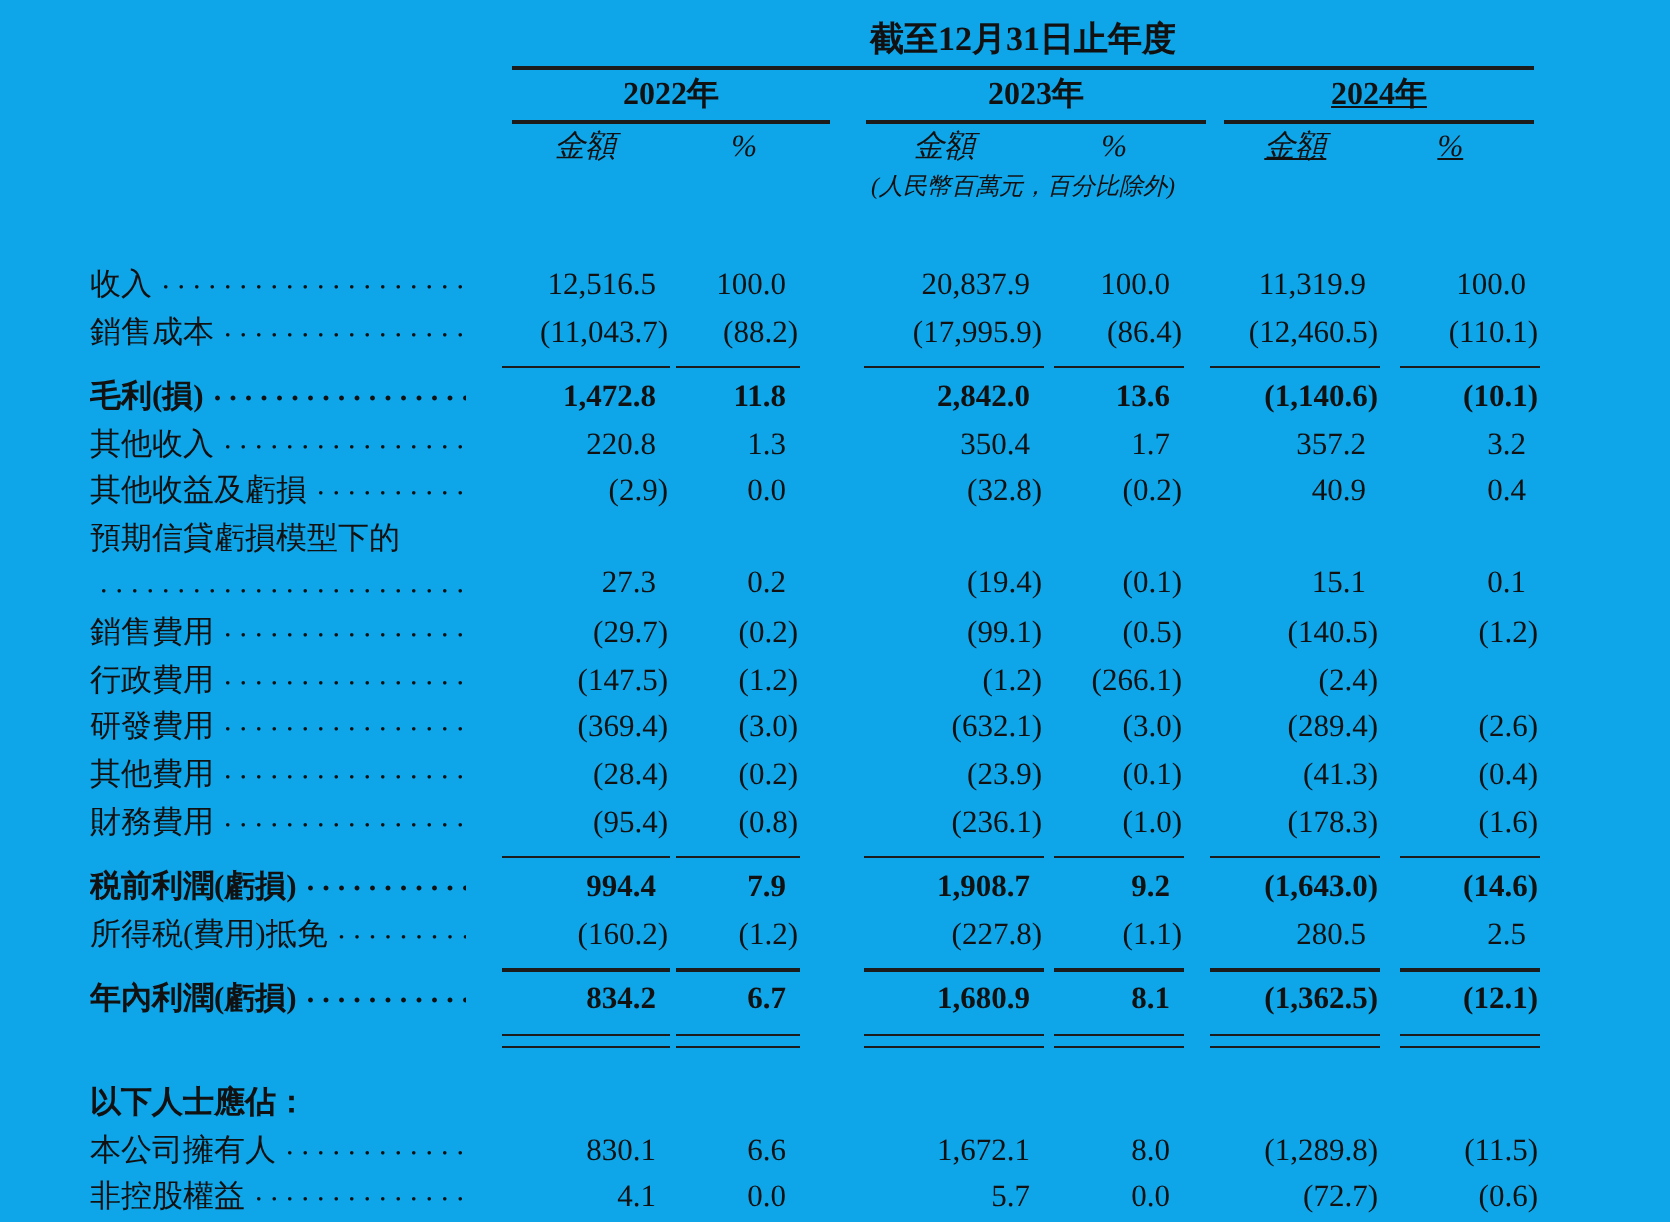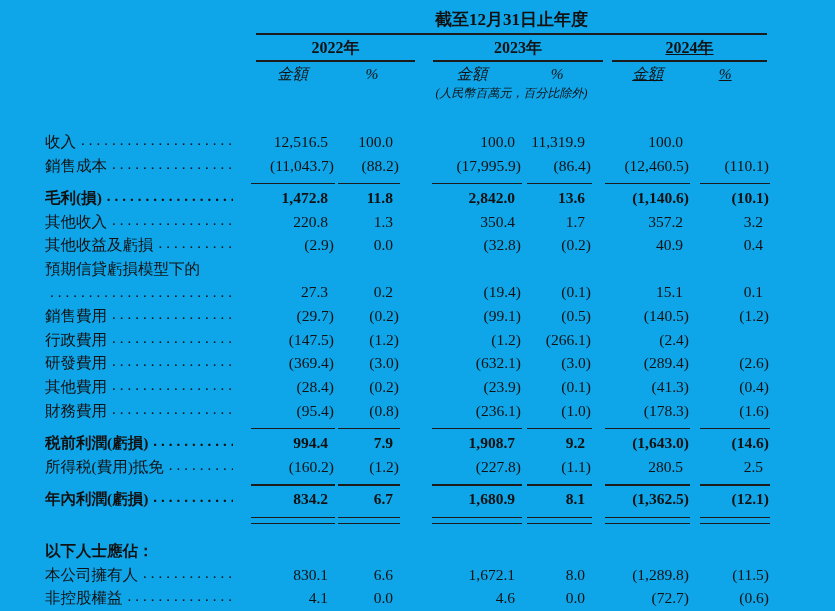"20,837.9" div.num { html: none -> <div>20,837.9</div> }
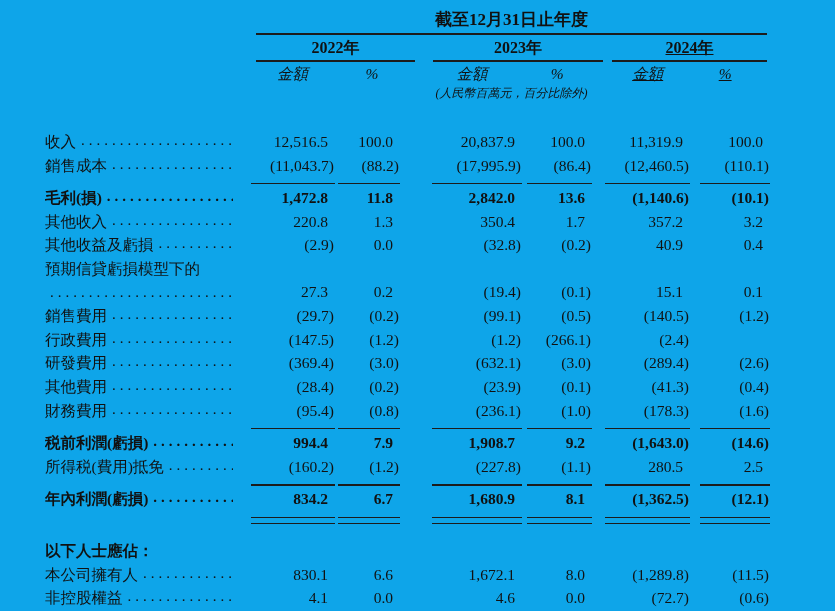"4.6" div.num { text: 4.6 -> 5.7 }
